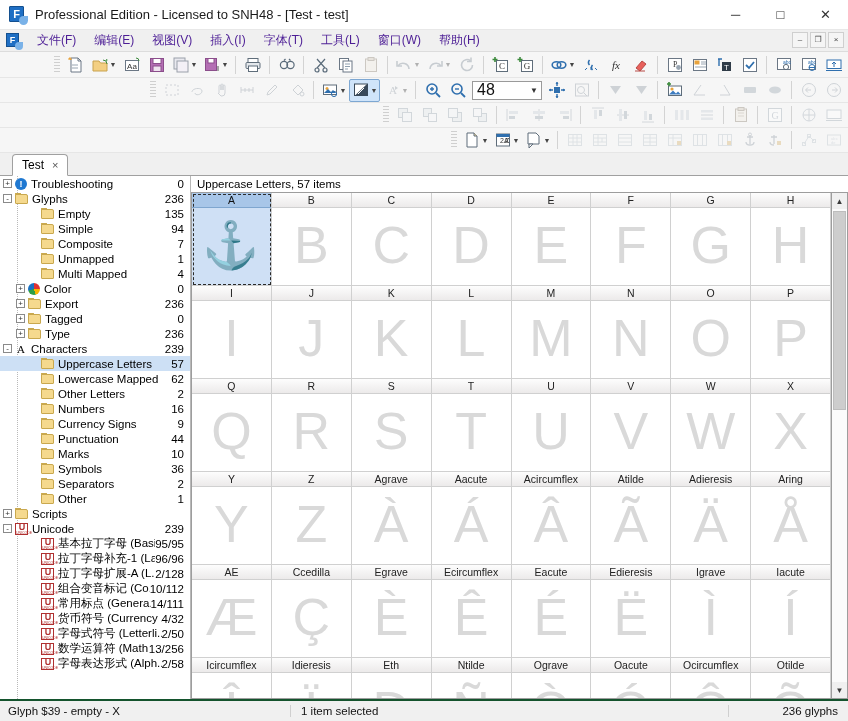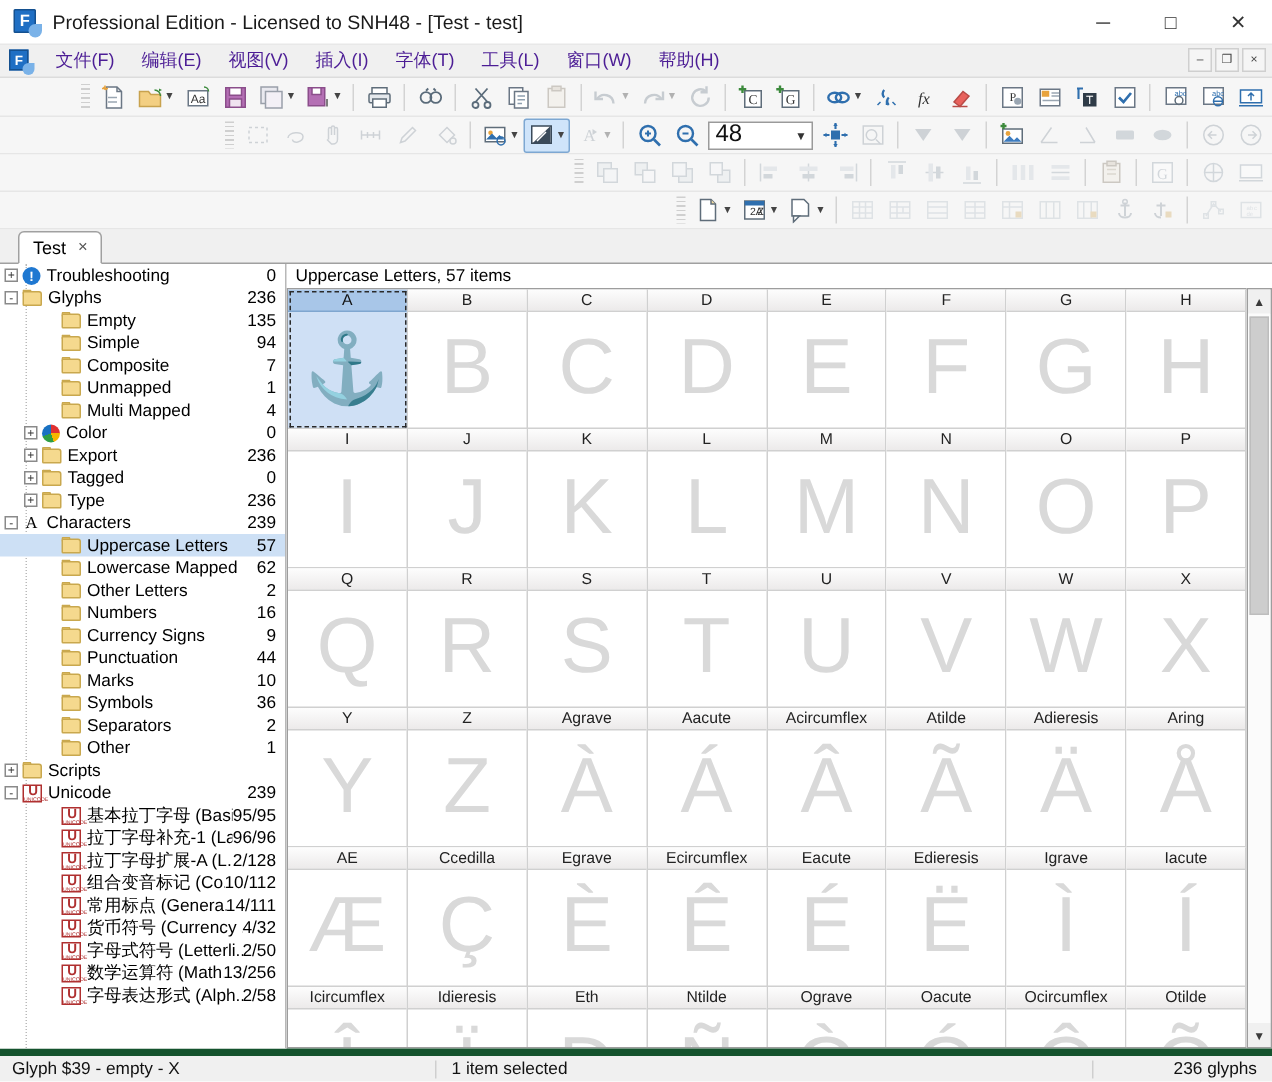"Glyph $39 - empty -" .statusbar { border-top: 5px solid #14532d -> 2px solid #14532d }
